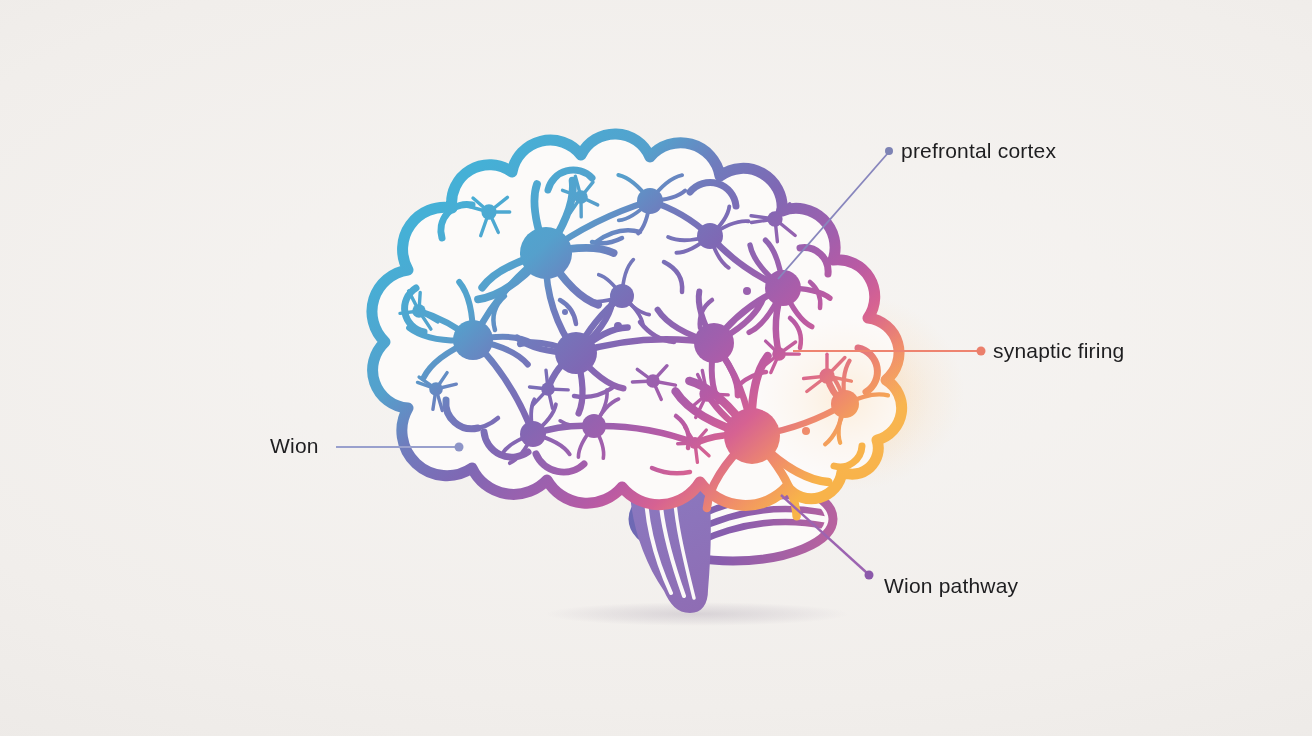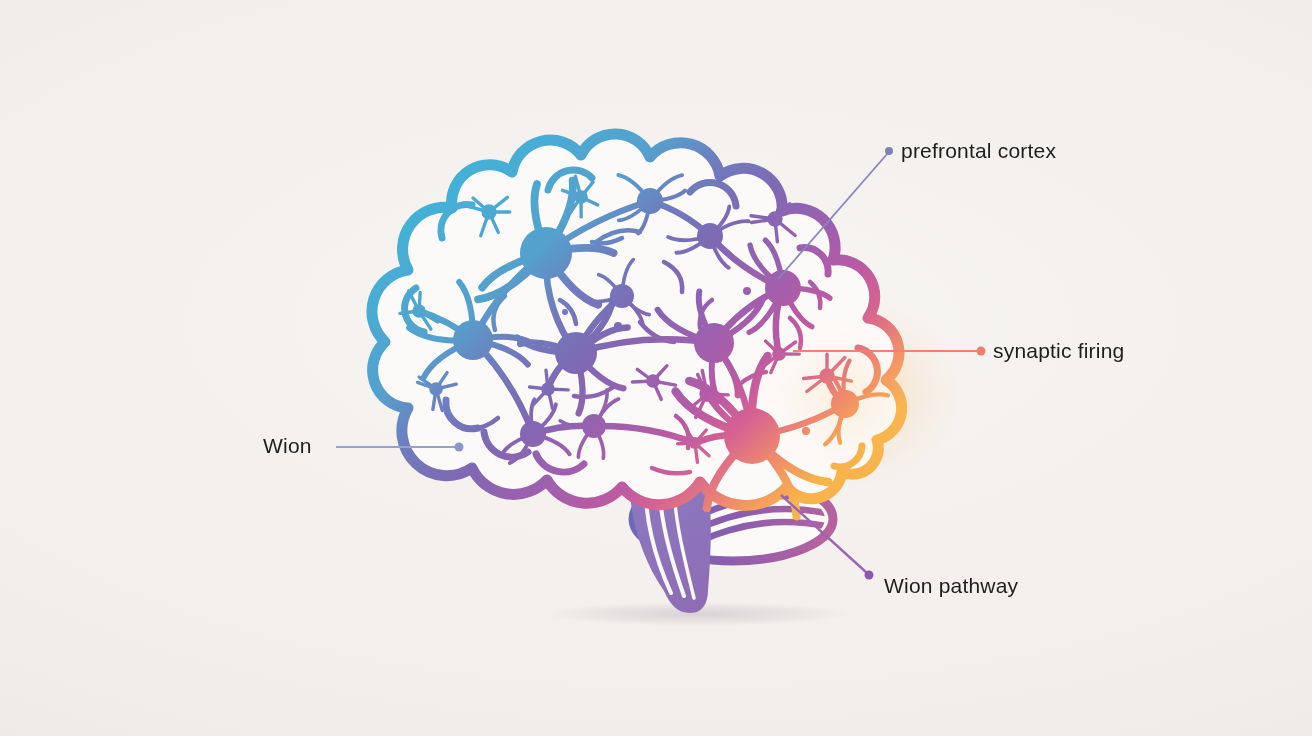"Wion" #lbl-neu { left: 263px -> 270px }
